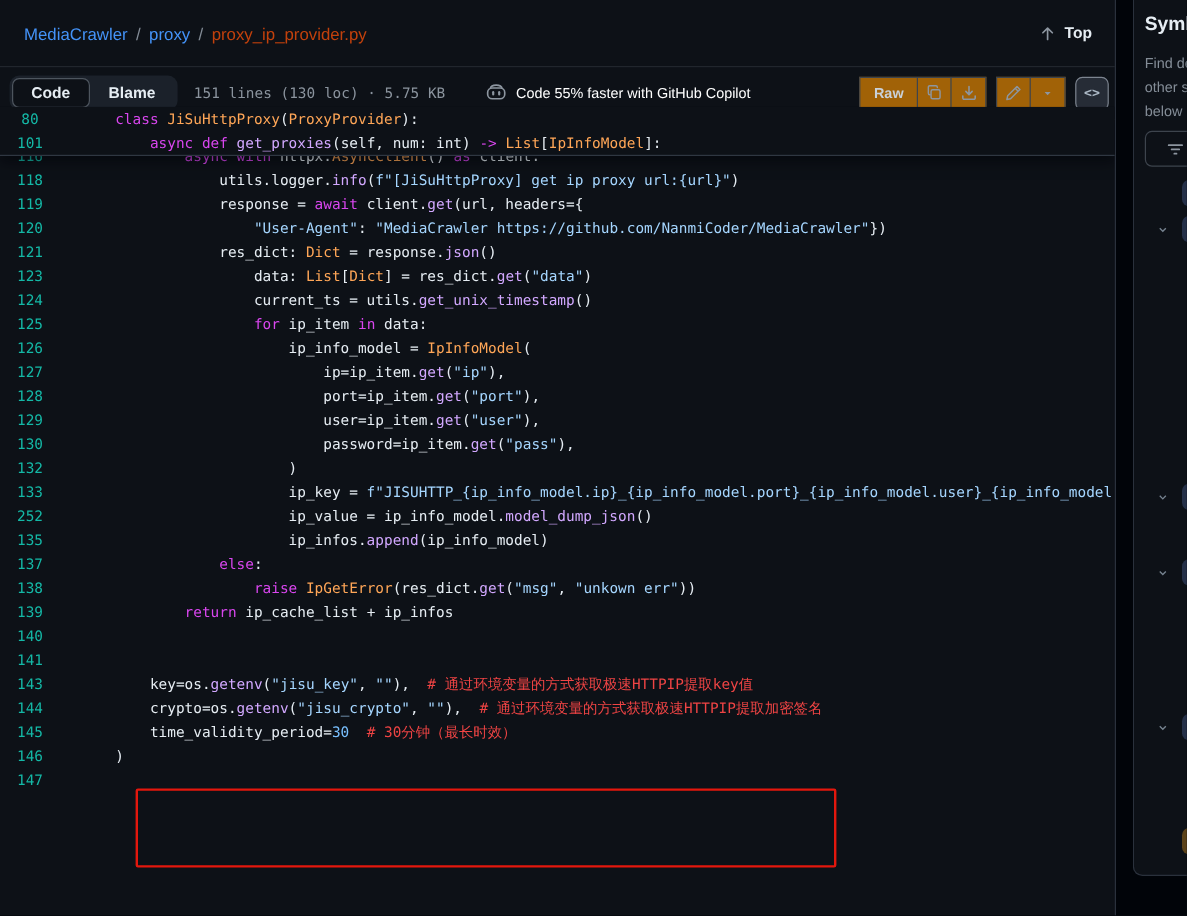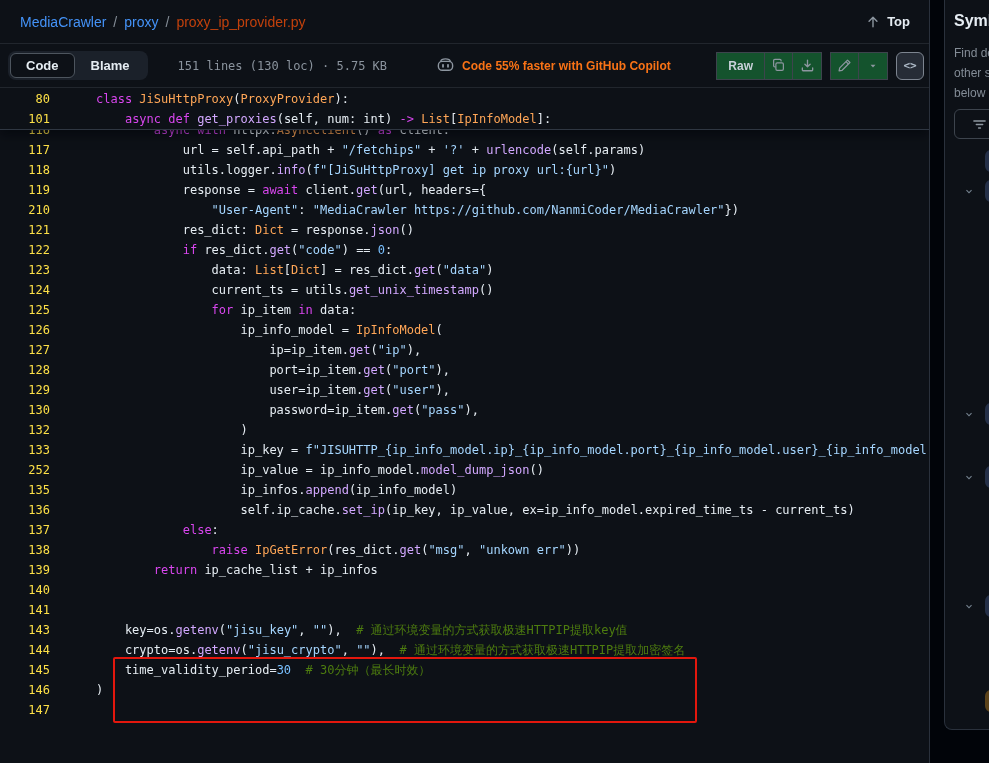"MediaCrawler" .file-header { height: 44px -> 56px }
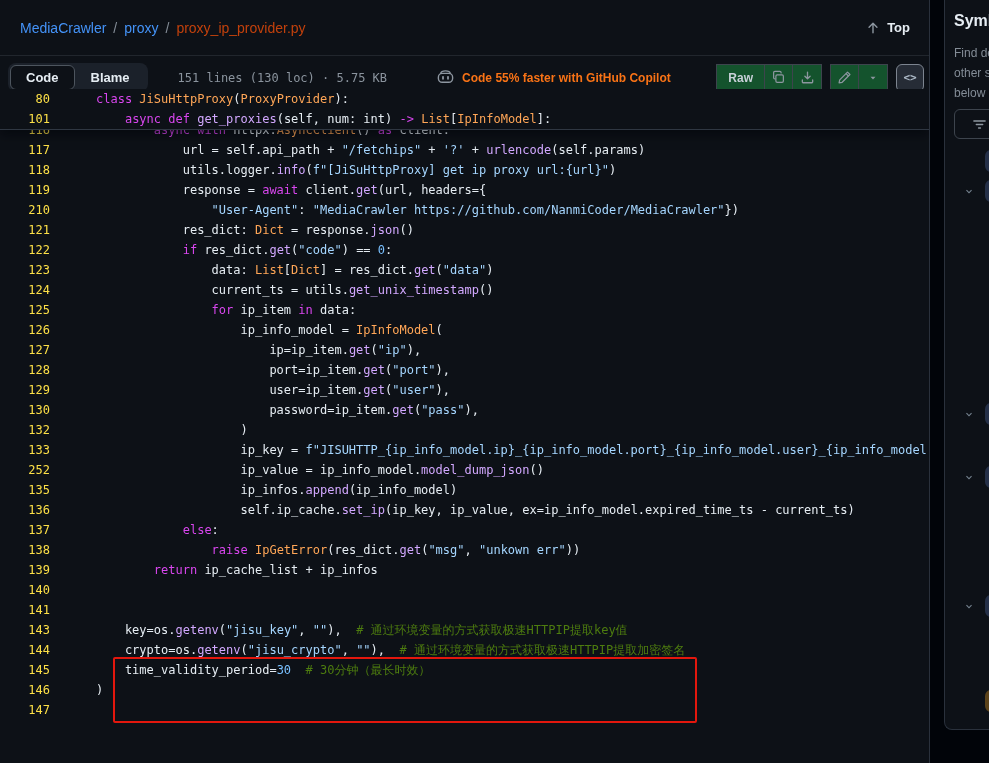"Code" .toolbar { gap: 24px -> 8px }
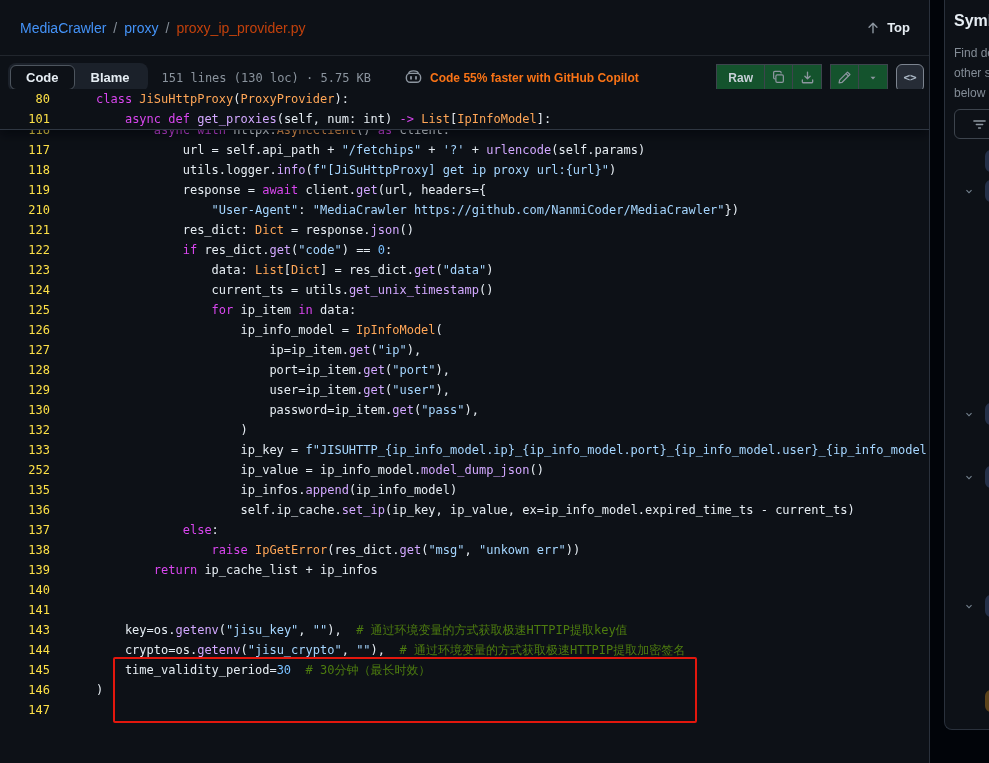"Code 55% faster with GitHub" .copilot { color: #f97316 -> #ffffff; font-weight: 700 -> 400 }
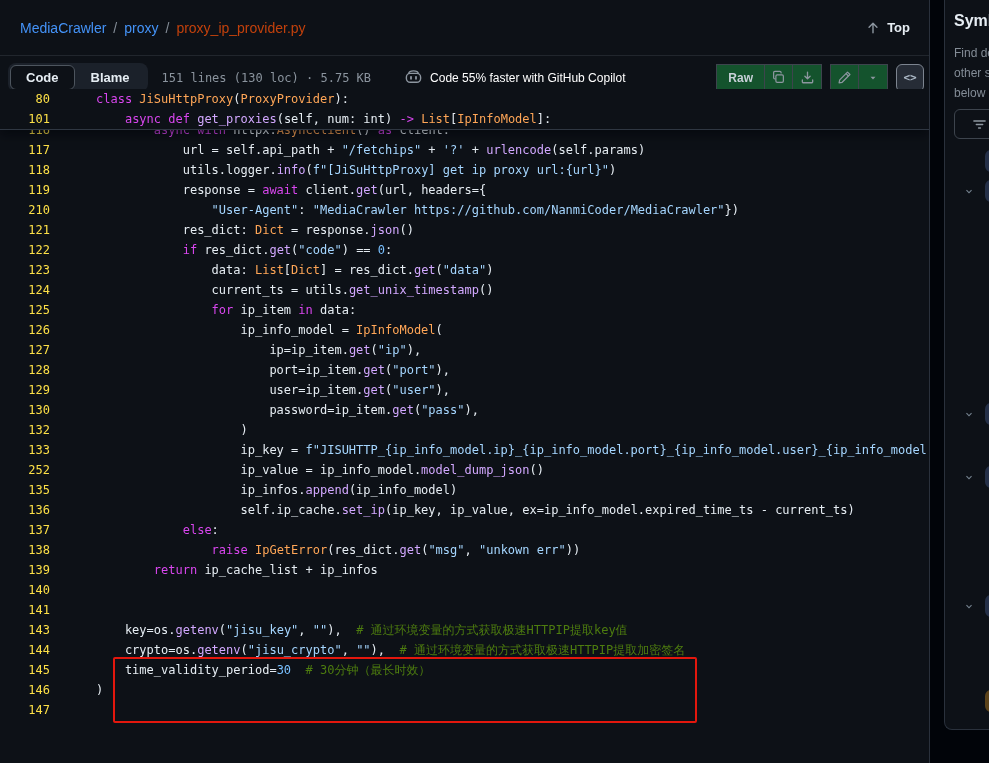"Raw" .btn-group { background: #14532d -> #a16207 }
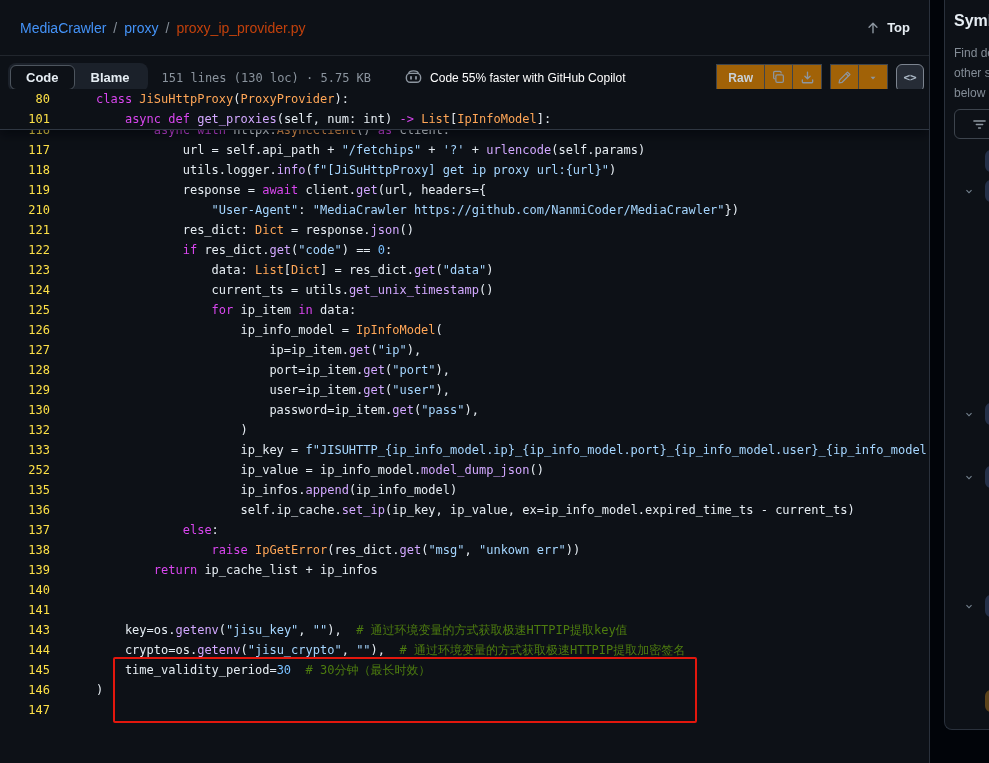"80" .ln { color: #fde047 -> #14b8a6; text-align: right -> center }
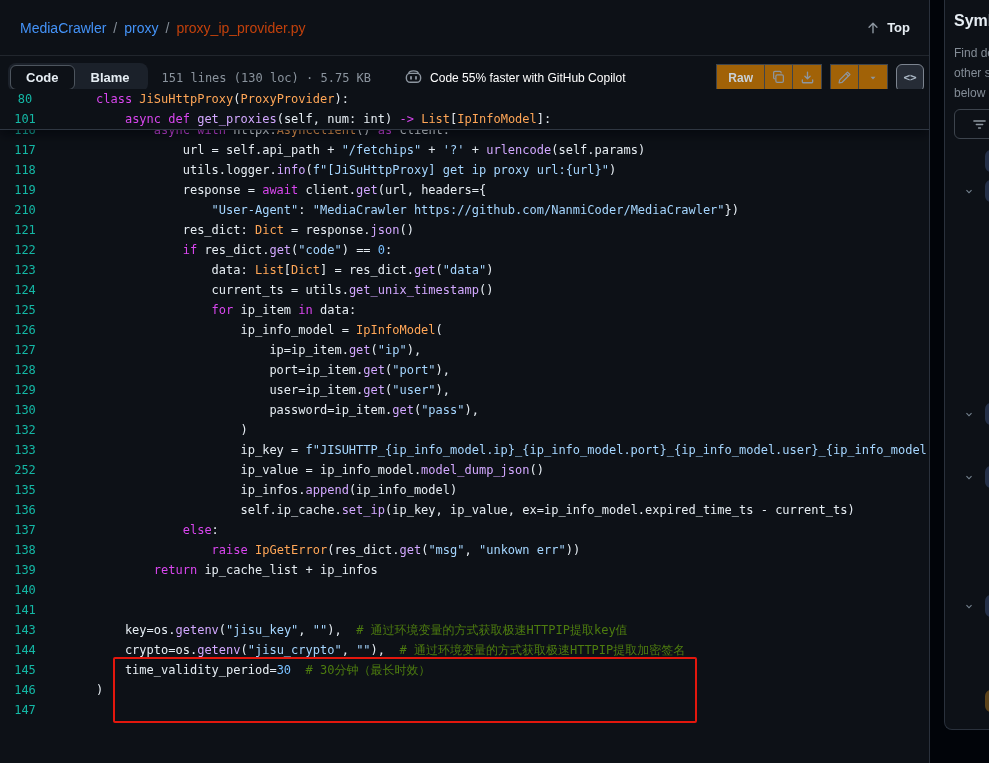"117" div.crow { html: <div><div>117</div><div></div><div><span> url = self.api_path + </span><span>"/fetchips"</span><span> + </span><span>'?'</span><span> + </span><span>urlencode</span><span>(self.params)</span></div></div> -> none }
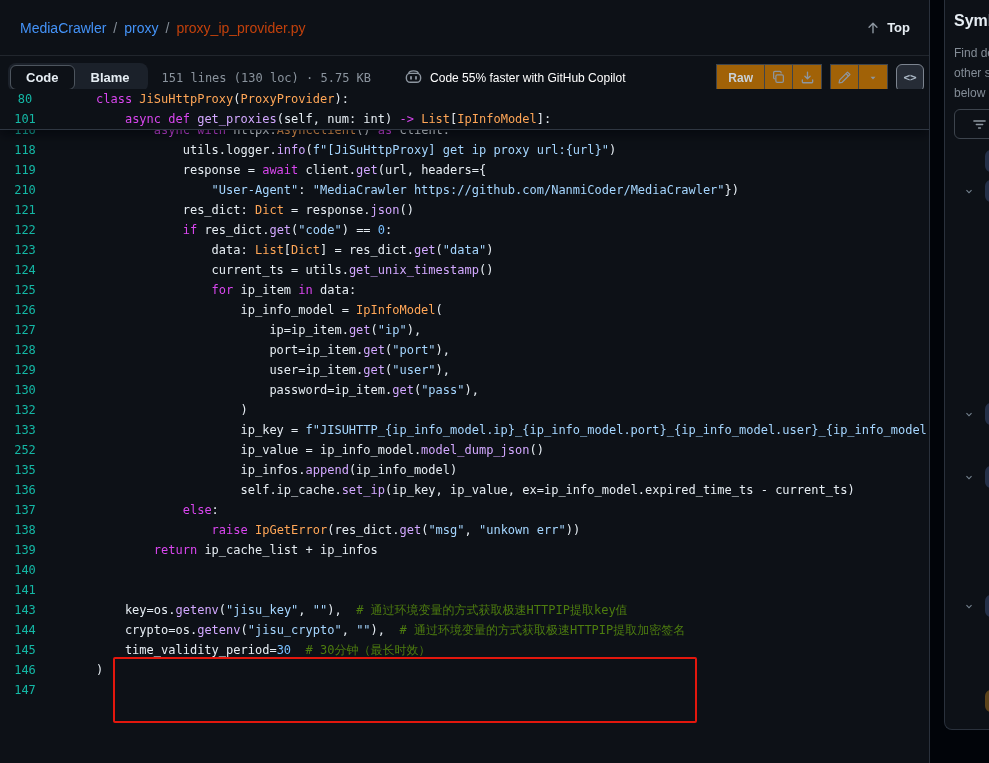"210" div.ln { text: 210 -> 120 }
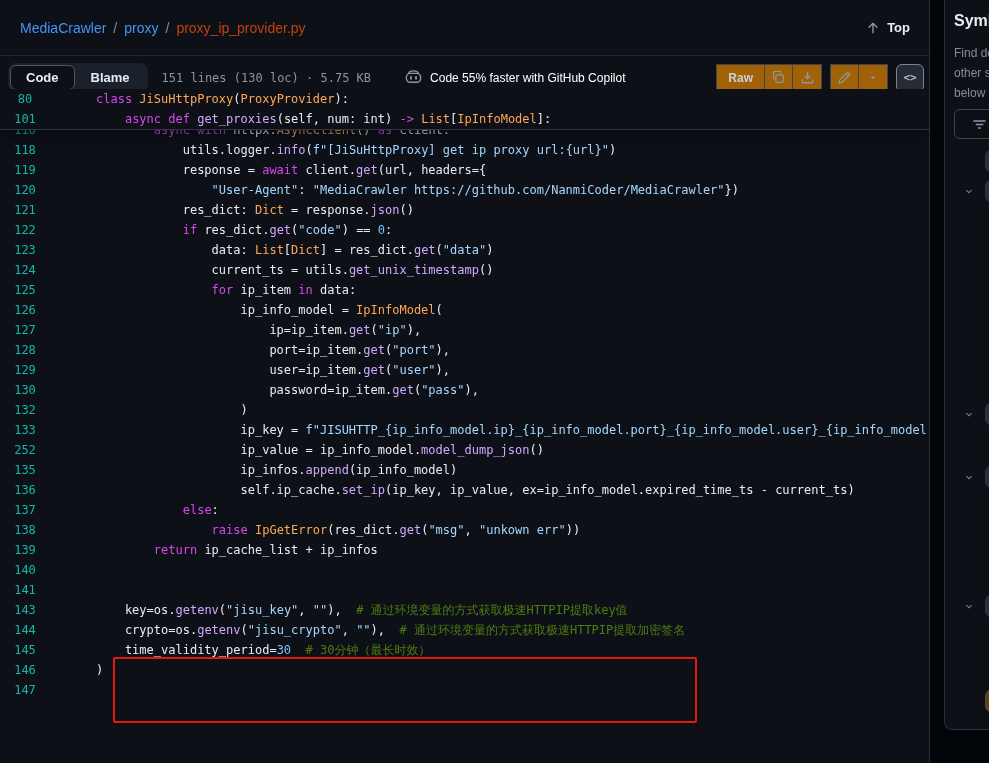"122" div.crow { html: <div><div>122</div><div></div><div><span> </span><span>if</span><span> res_dict.</span><span>get</span><span>(</span><span>"code"</span><span>) == </span><span>0</span><span>:</span></div></div> -> none }
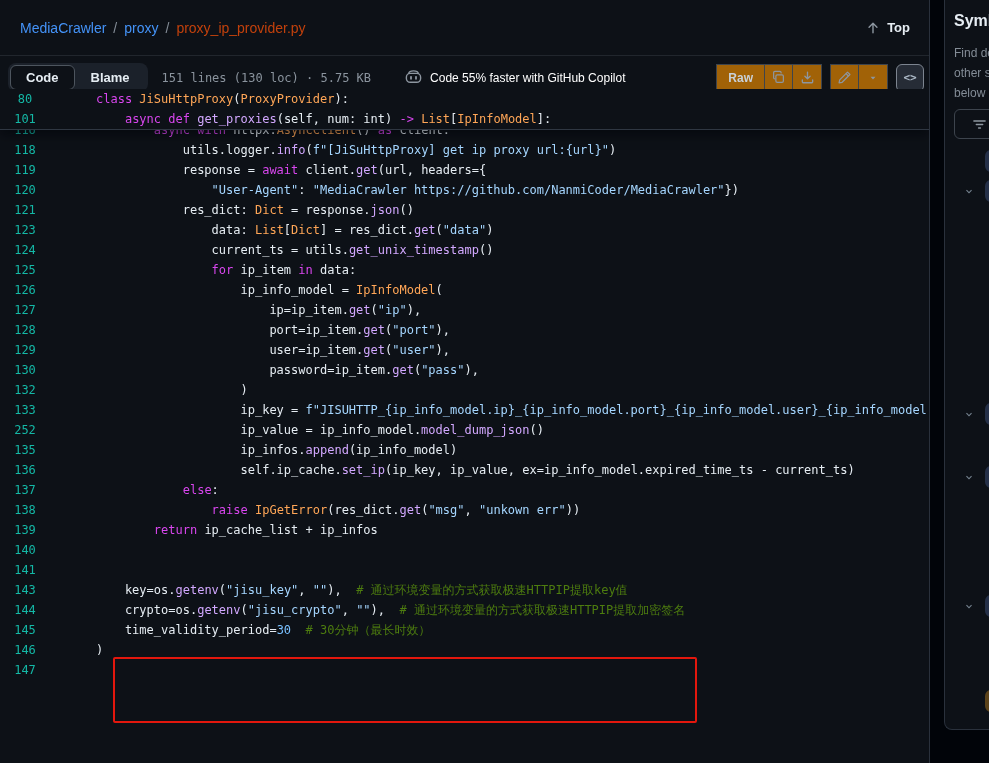"136" div.crow { html: <div><div>136</div><div></div><div><span> self.ip_cache.</span><span>set_ip</span><span>(ip_key, ip_value, ex=ip_info_model.expired_time_ts - current_ts)</span></div></div> -> none }
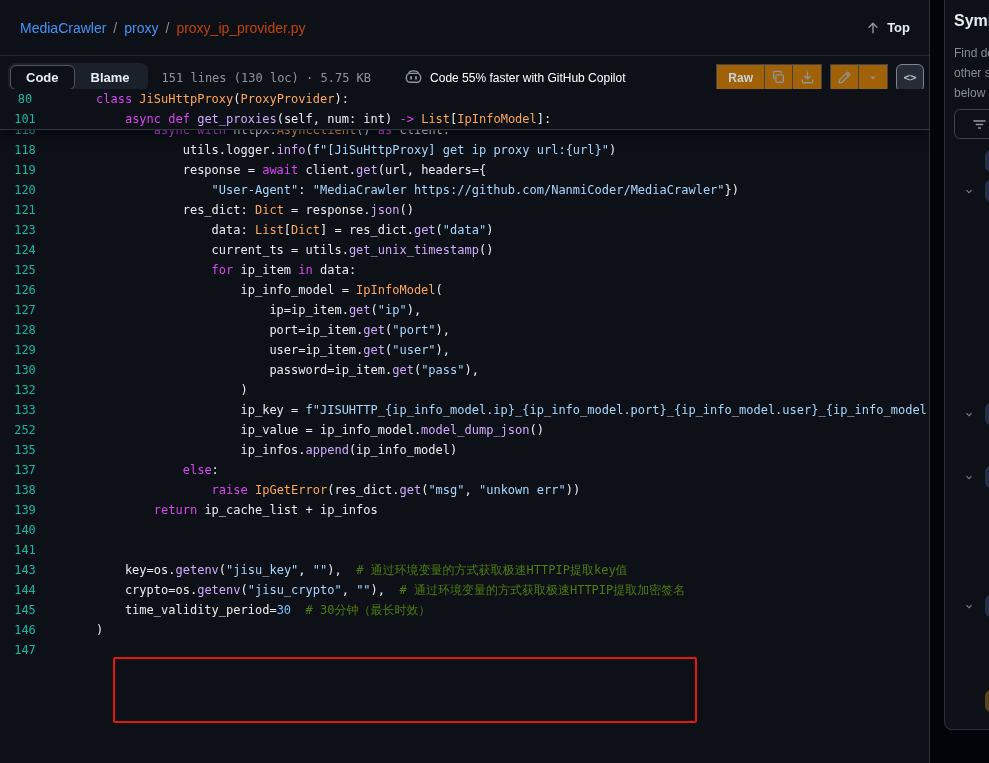"# 通过环境变量的方式获取极速HTTPIP提取key值" .tk-m { color: #4d7c0f -> #ef4444 }
